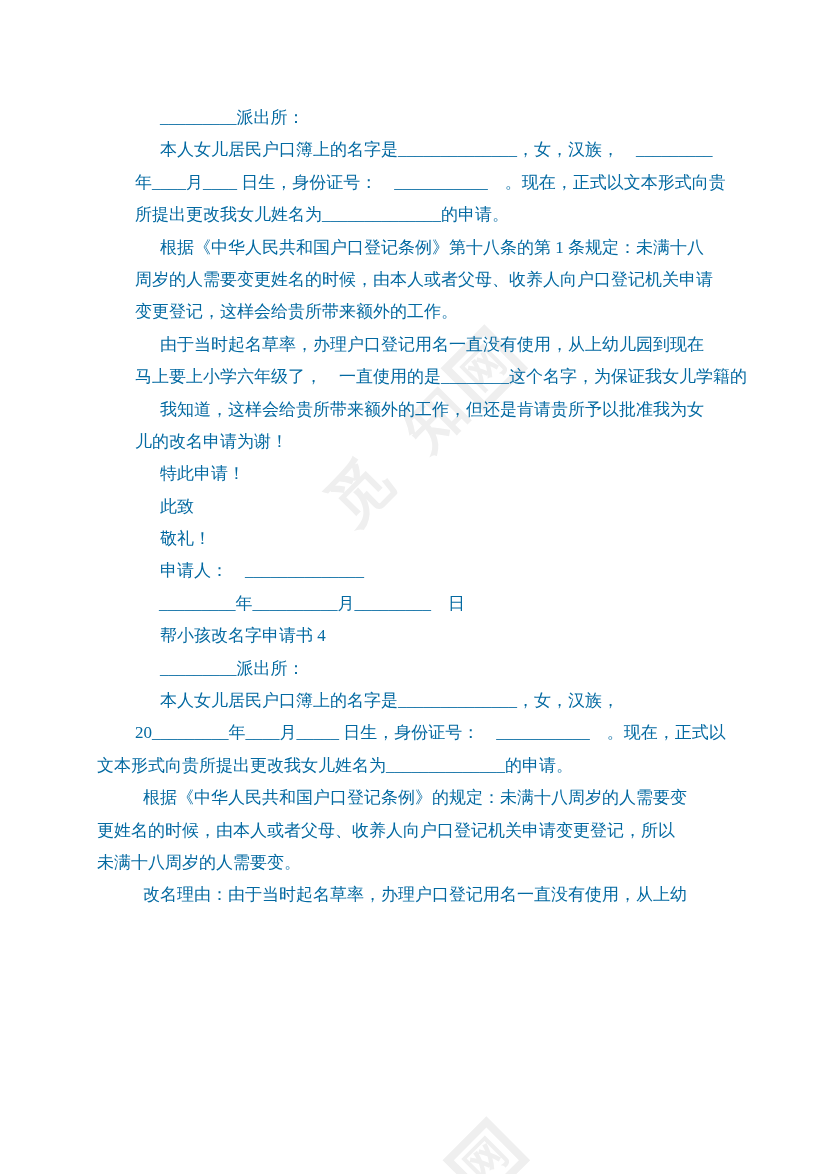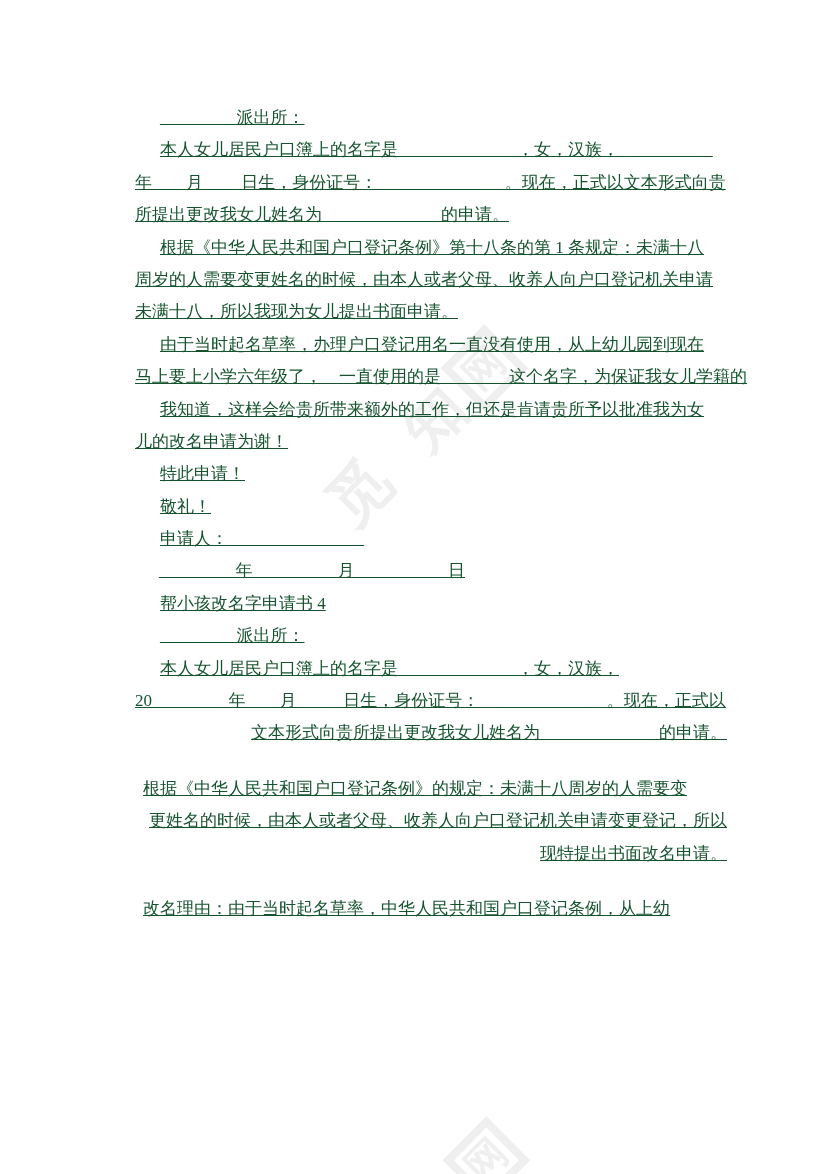"_________派出所：" .doc { color: #14532d -> #0369a1; text-decoration: underline -> none }
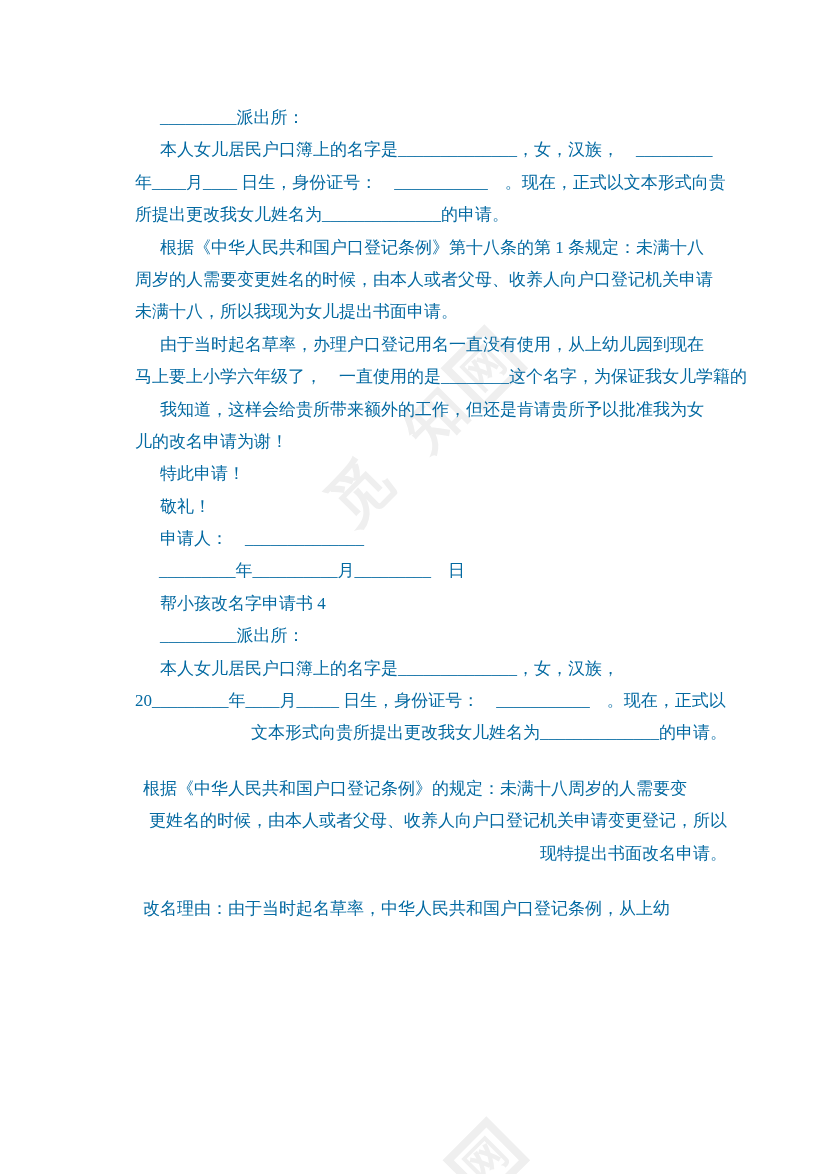"未满十八，所以我现为女儿提出书面申请。" p.ln { text: 未满十八，所以我现为女儿提出书面申请 -> 变更登记，这样会给贵所带来额外的工作 }
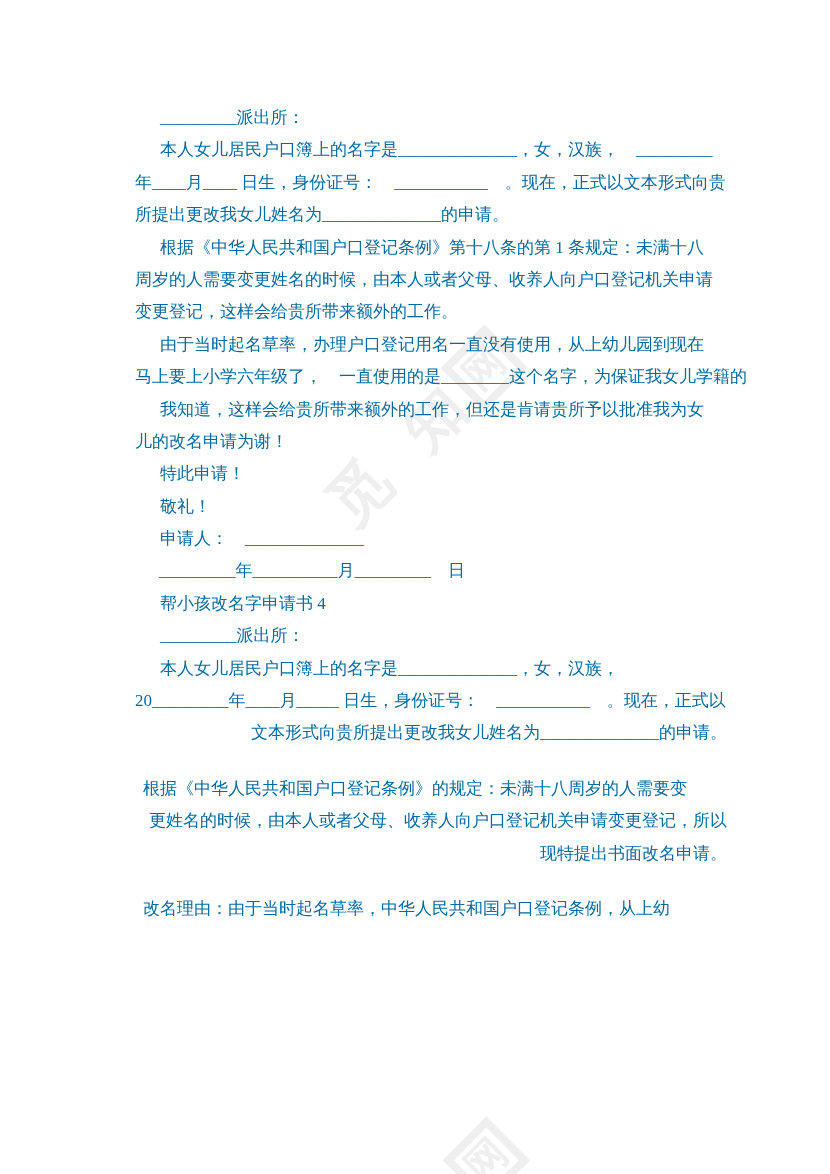"此致" p.ln { html: none -> <p>此致</p> }
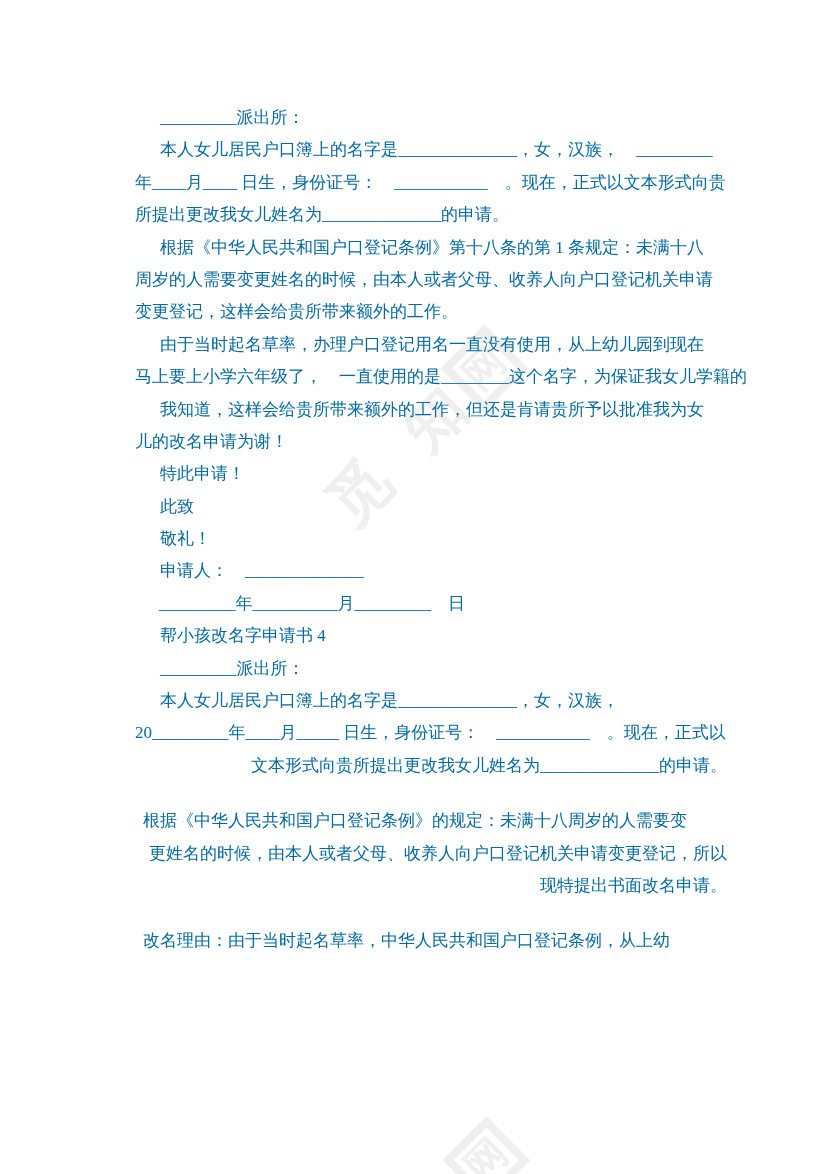"文本形式向贵所提出更改我女儿姓名为______________的申请。" .c { text-align: right -> none }
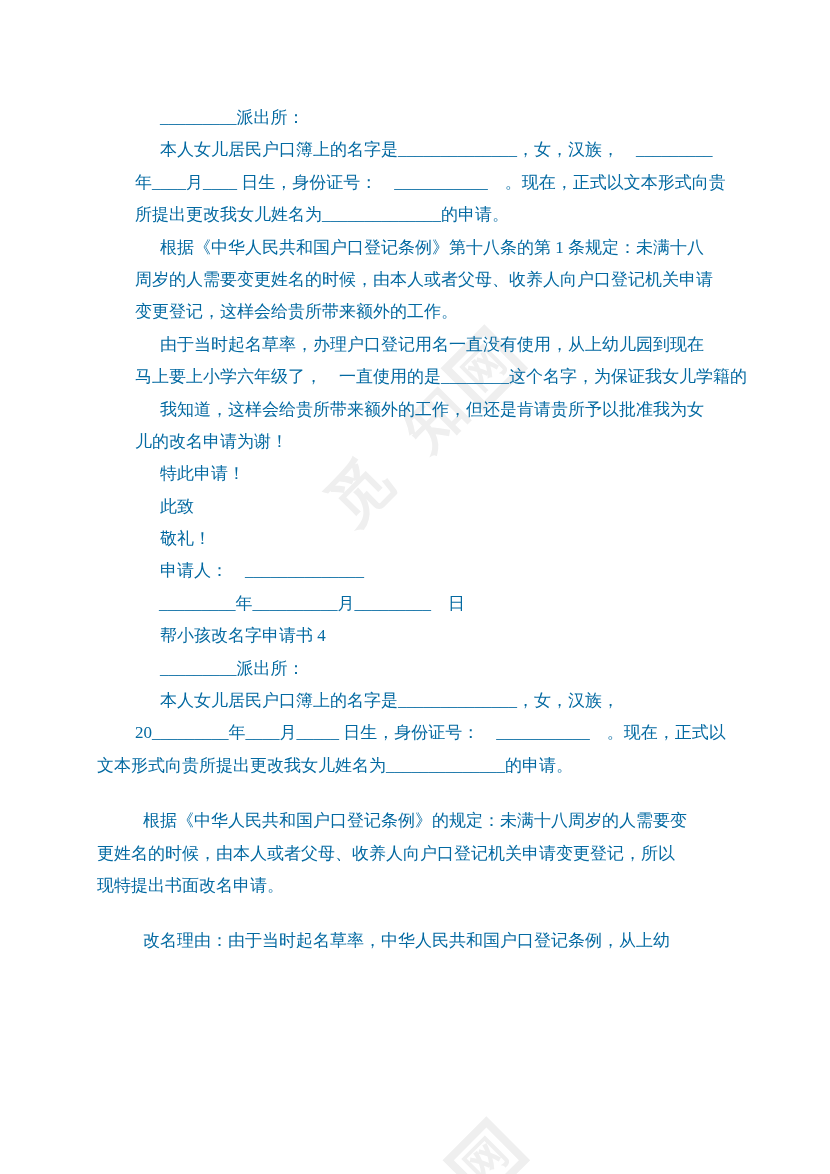"根据《中华人民共和国户口登记条例》的规定：未满十八周岁的人需要变" .d { margin-top: 23px -> none }
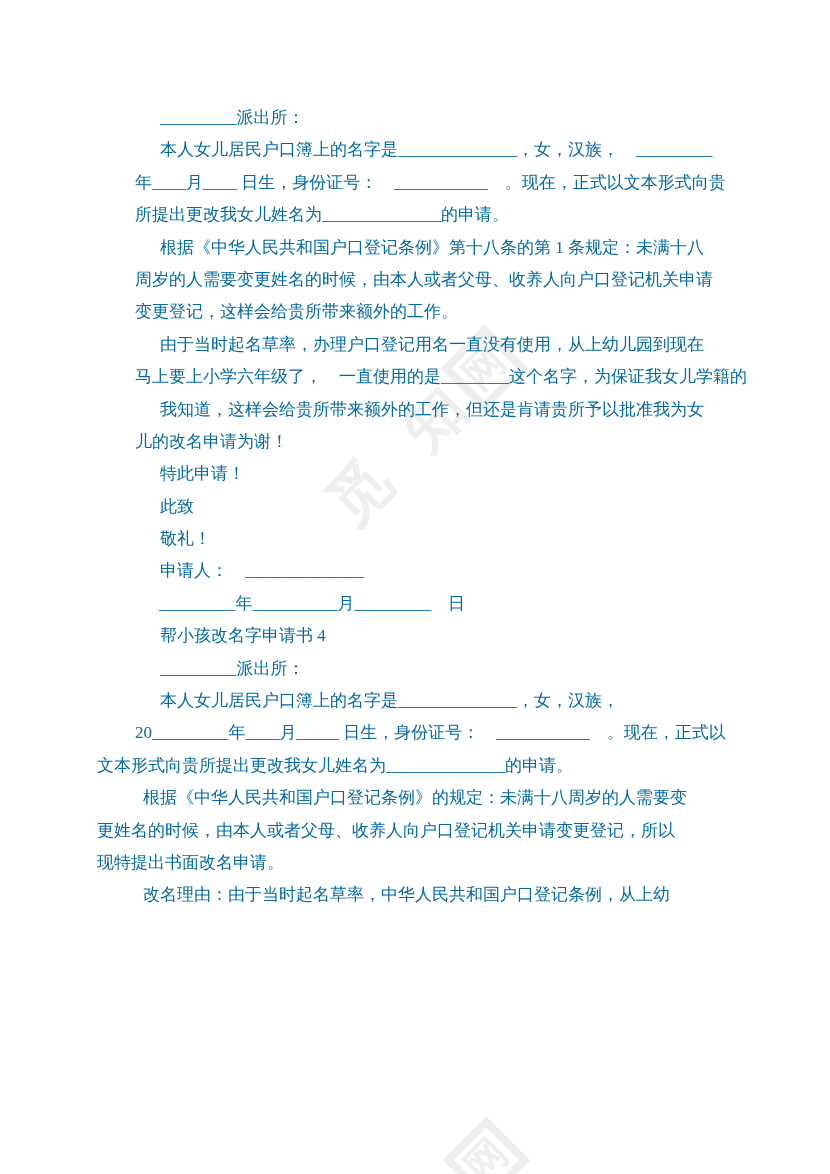"现特提出书面改名申请。" p.ln { text: 现特提出书面改名申请 -> 未满十八周岁的人需要变 }
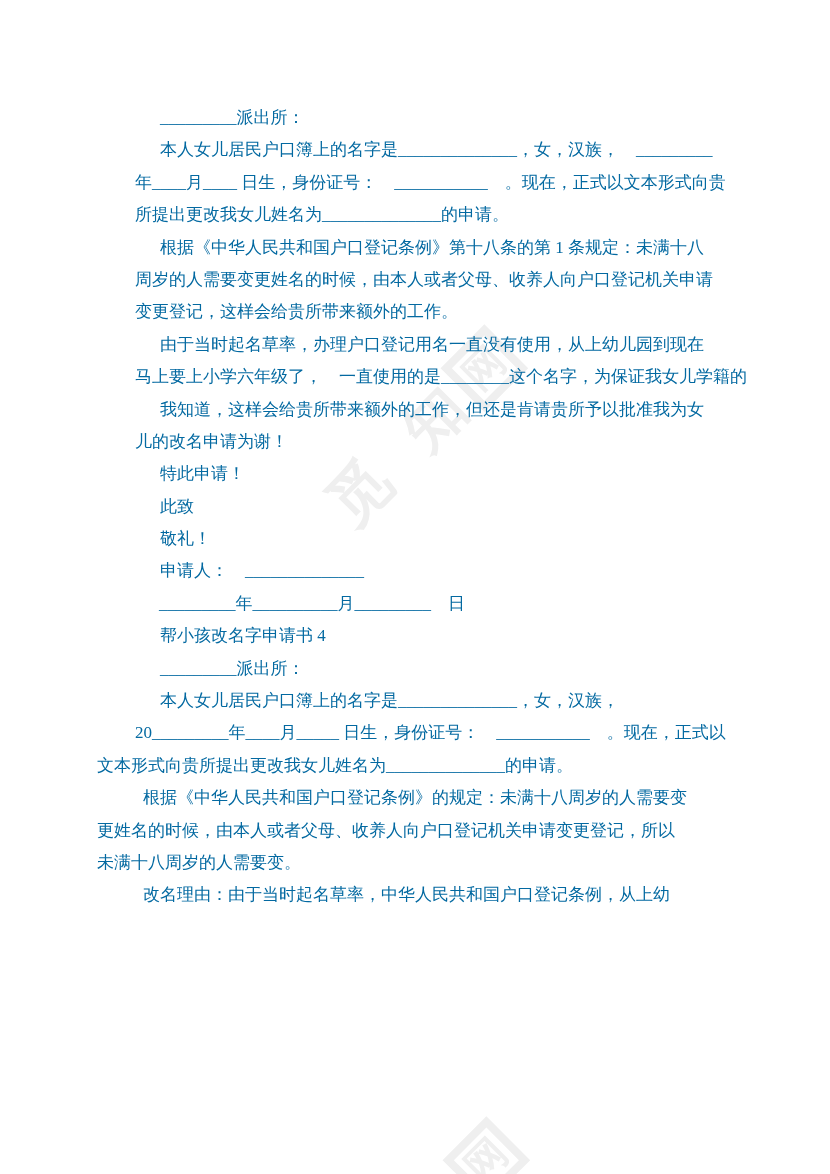"改名理由：由于当时起名草率，中华人民共和国户口登记条例，从上幼" p.ln { text: 中华人民共和国户口登记条例 -> 办理户口登记用名一直没有使用 }
